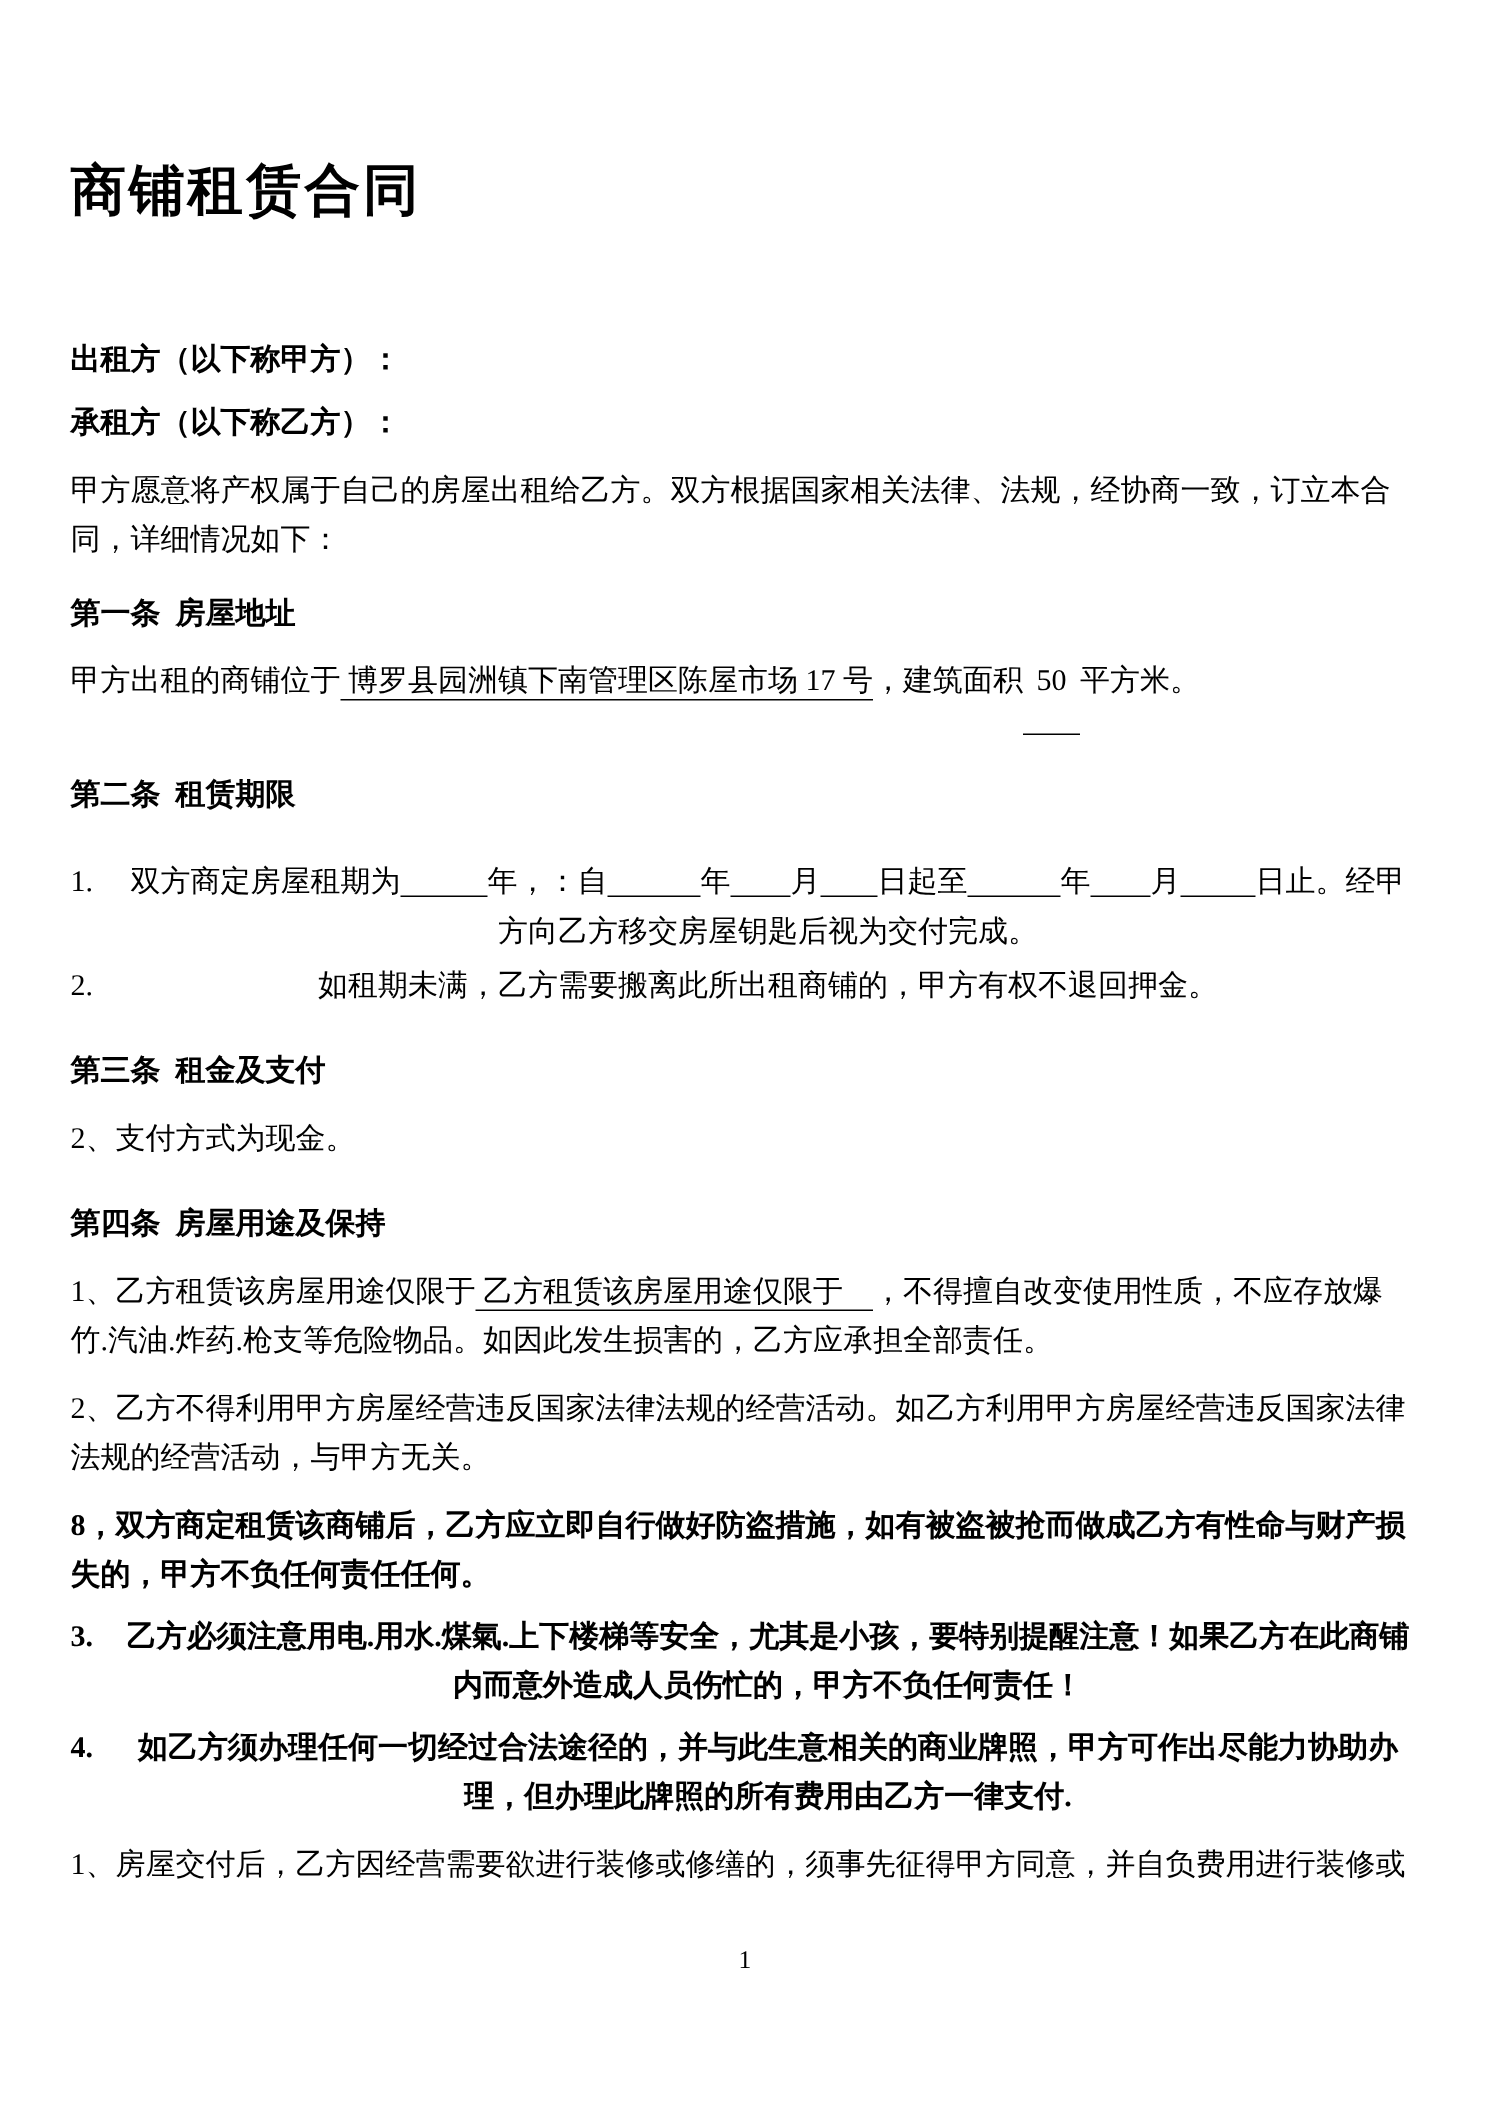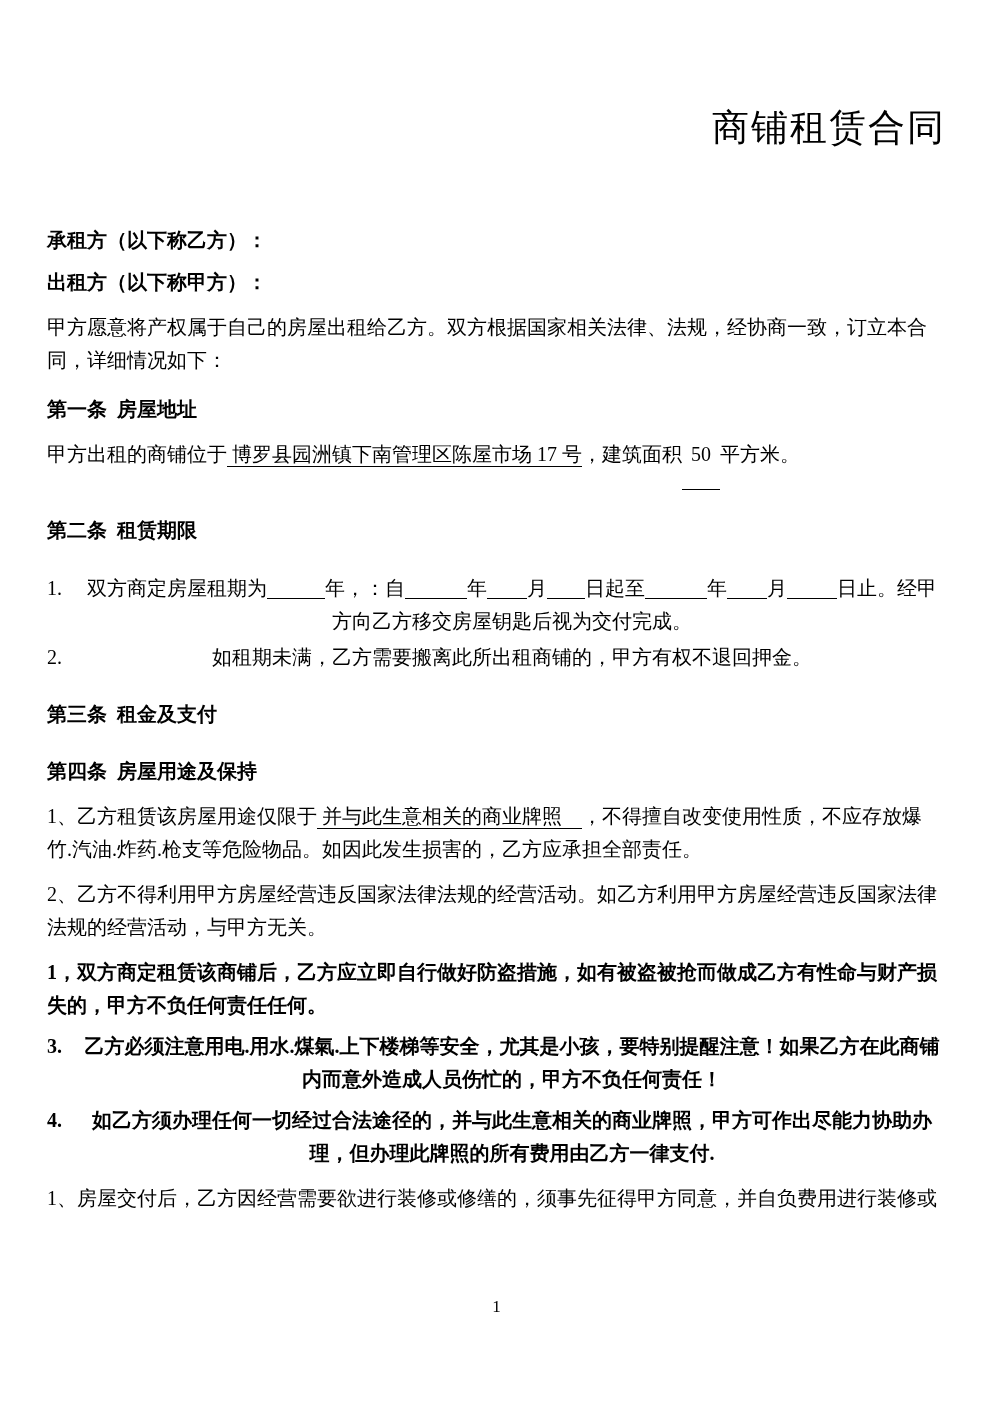"商铺租赁合同" .title { font-weight: normal -> bold; text-align: right -> left }
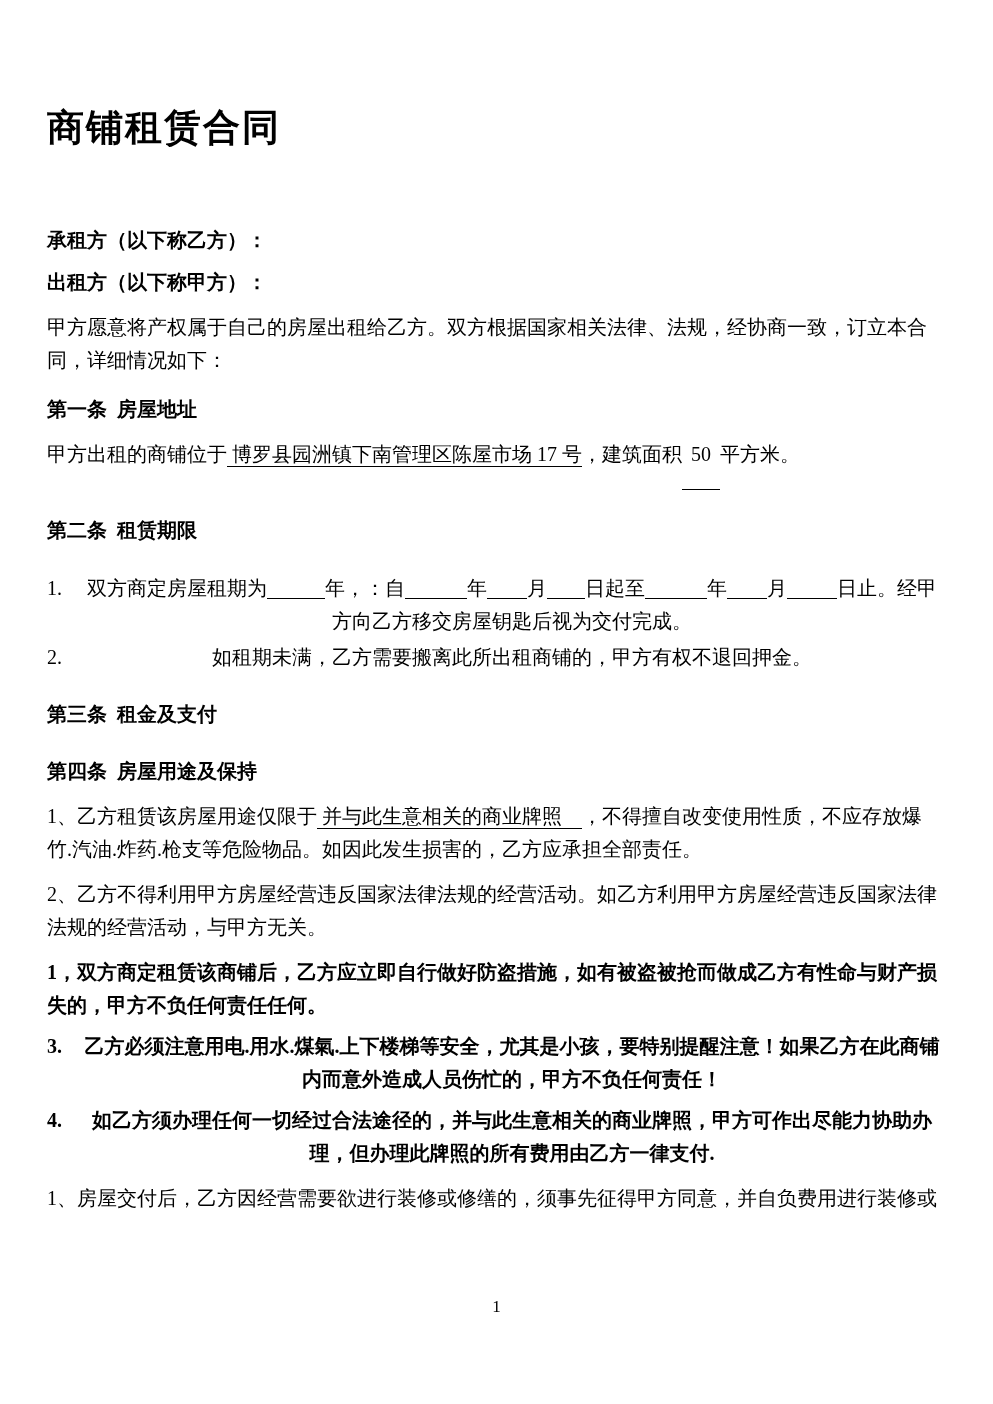"承租方（以下称乙方）：" p.party { order: before "出租方（以下称甲方）：" -> after "出租方（以下称甲方）：" }
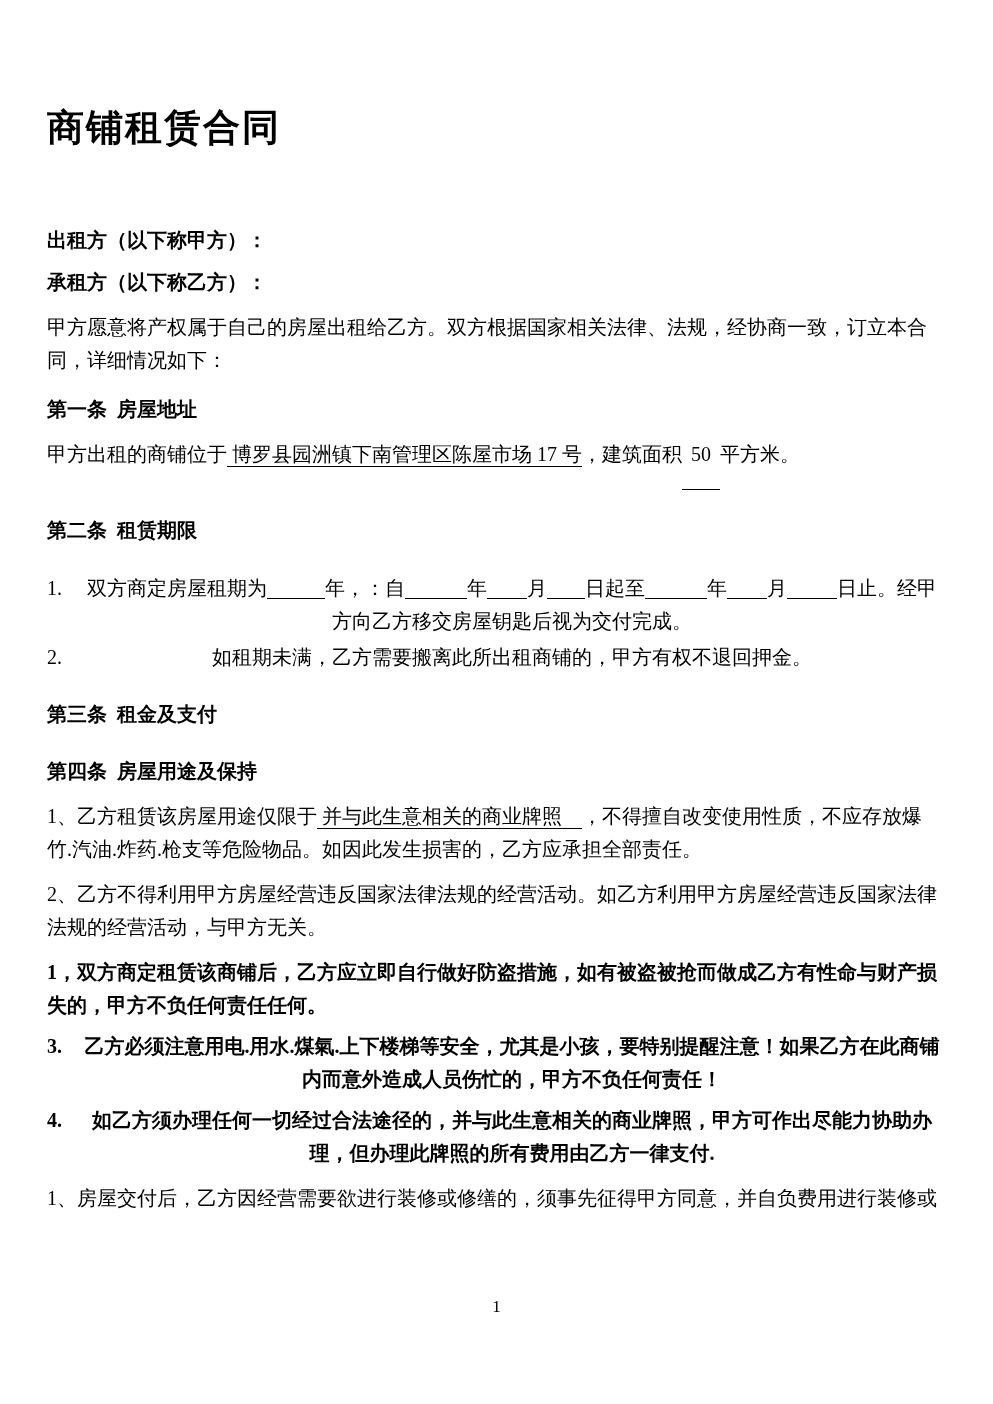"2、支付方式为现金。" p.body-p { html: none -> <p>2、支付方式为现金。</p> }
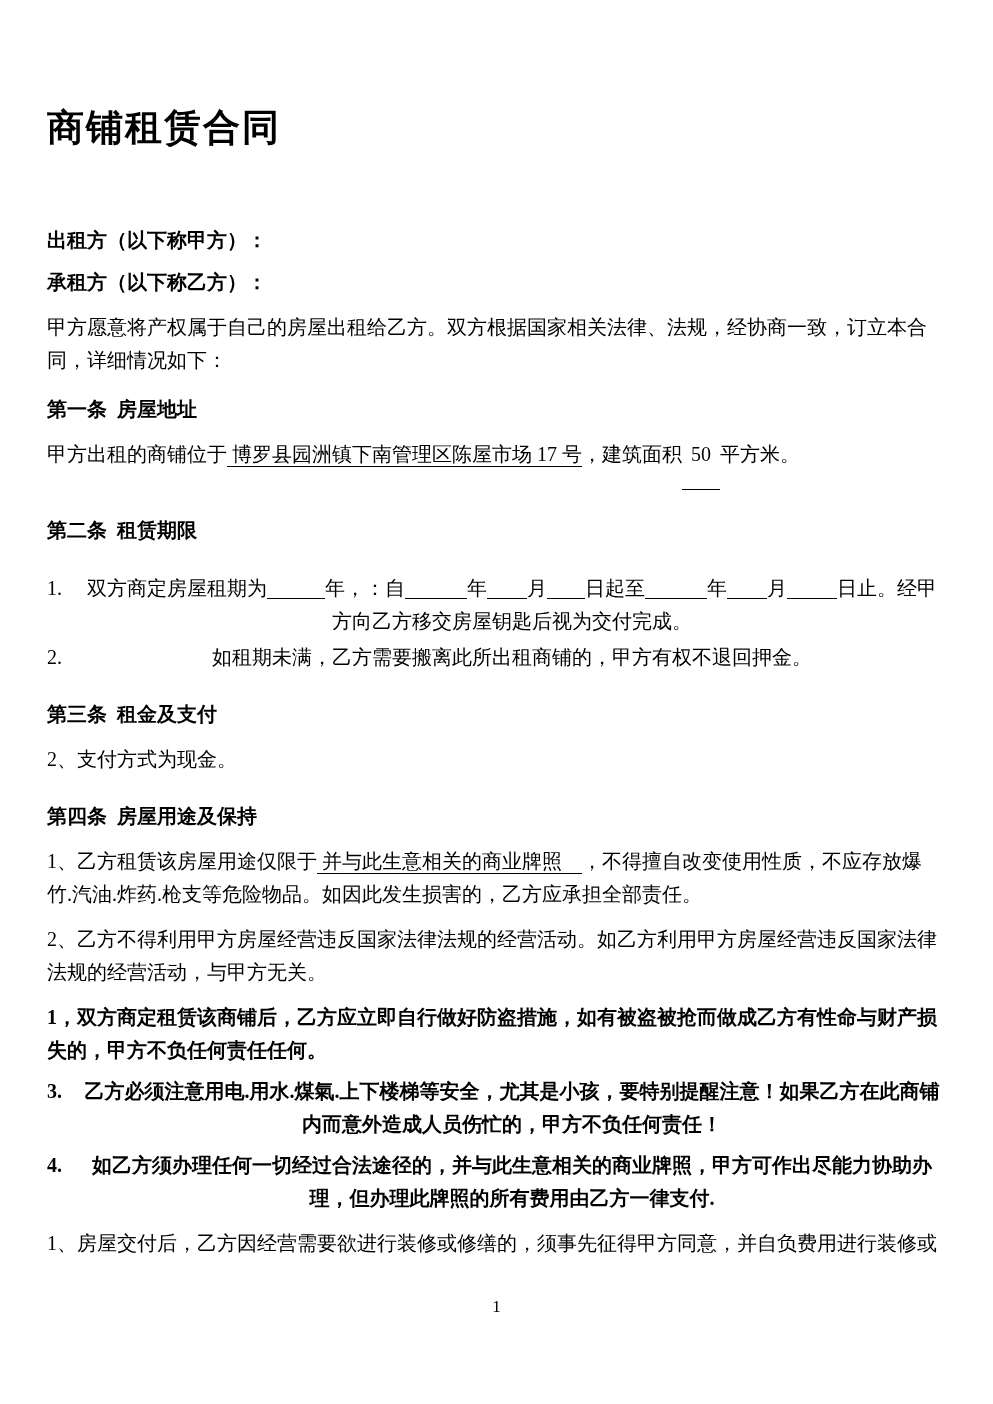"并与此生意相关的商业牌照" span.u { text: 并与此生意相关的商业牌照 -> 乙方租赁该房屋用途仅限于 }
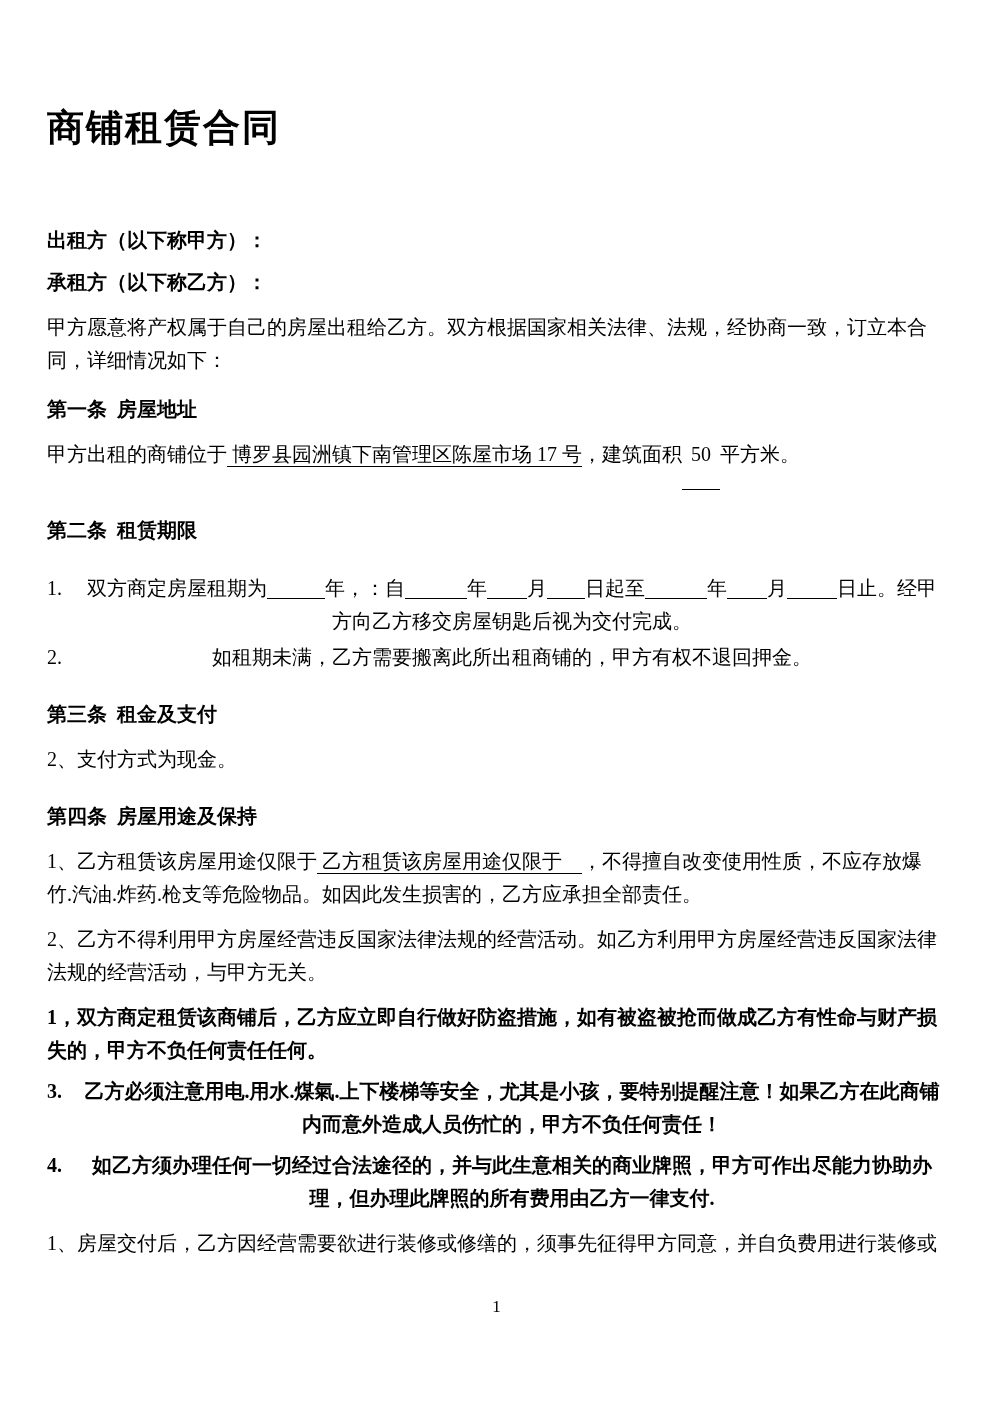"1，双方商定租赁该商铺后，乙方应立即自行做好防盗措施，如有被盗被抢而做成乙方有性" p.body-p { text: 1 -> 8 }
